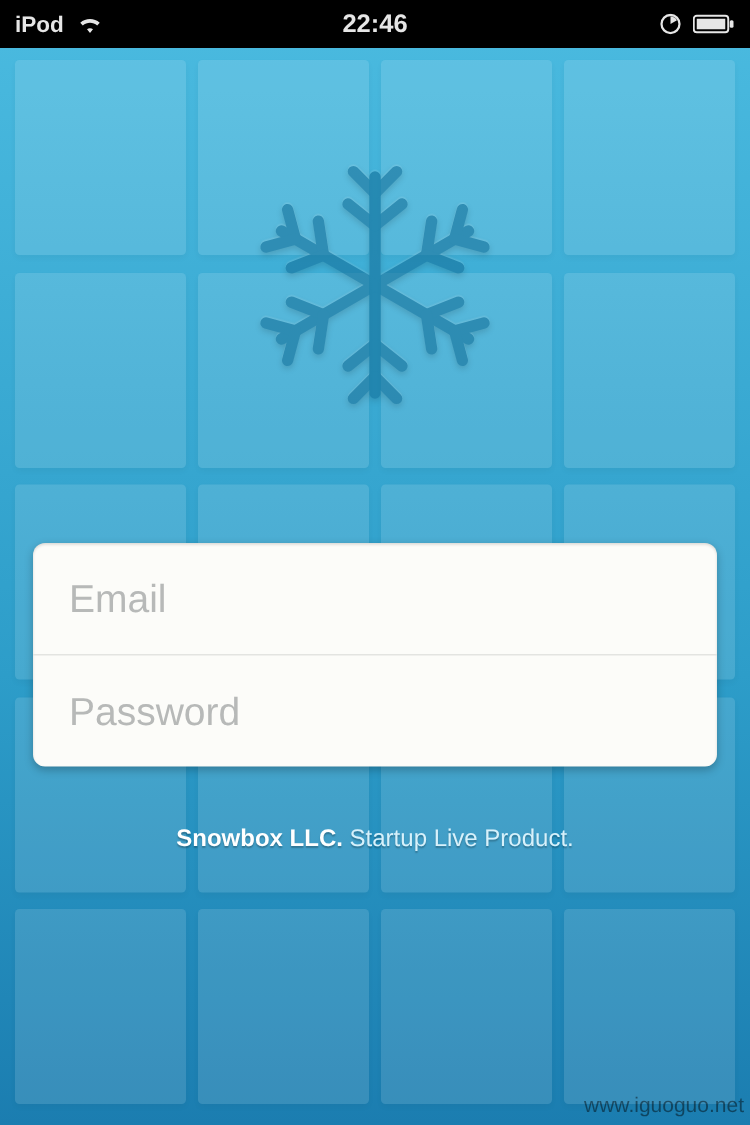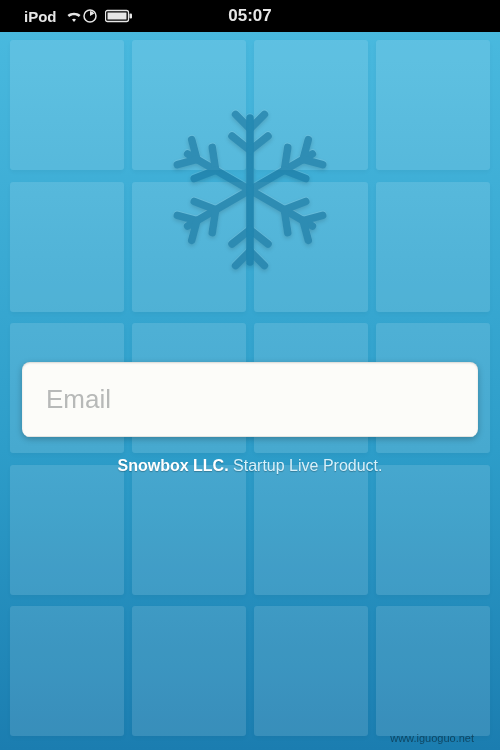"iPod" .status-bar { justify-content: none -> space-between; padding: 0 24px -> 0 10px }
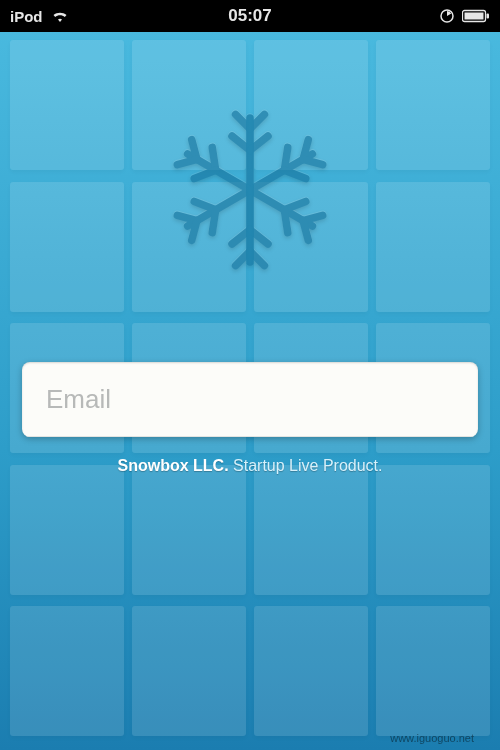"05:07" span.status-time { text: 05:07 -> 22:46 }
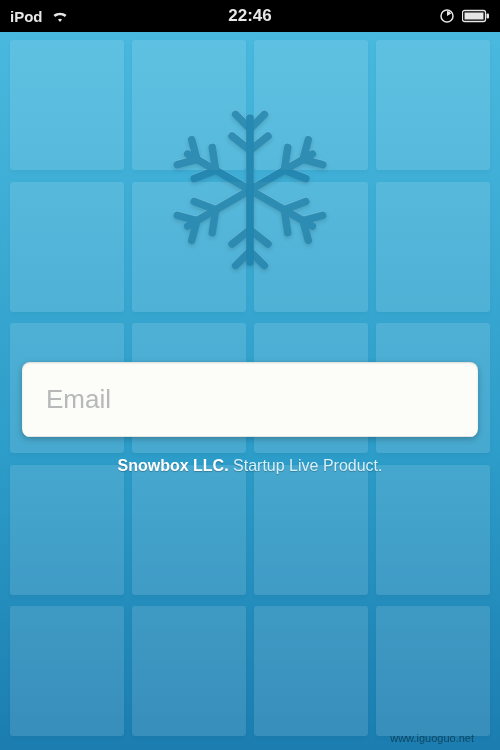"Password" input.text-input { html: none -> <input> }
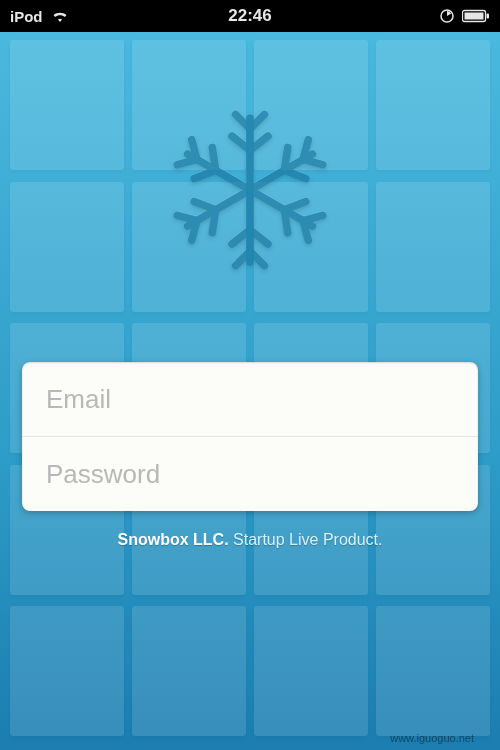"Snowbox LLC. Startup Live Product." .footer { margin-top: 20px -> 40px }
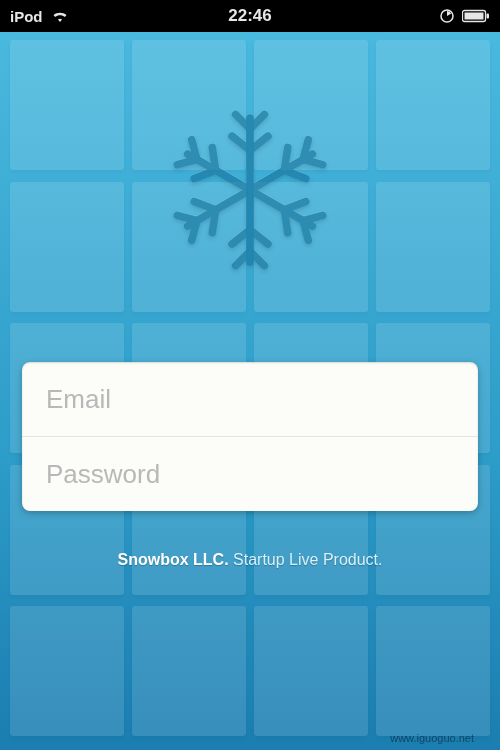"www.iguoguo.net" .watermark { font-size: 11px -> 14px; right: 26px -> 4px }
